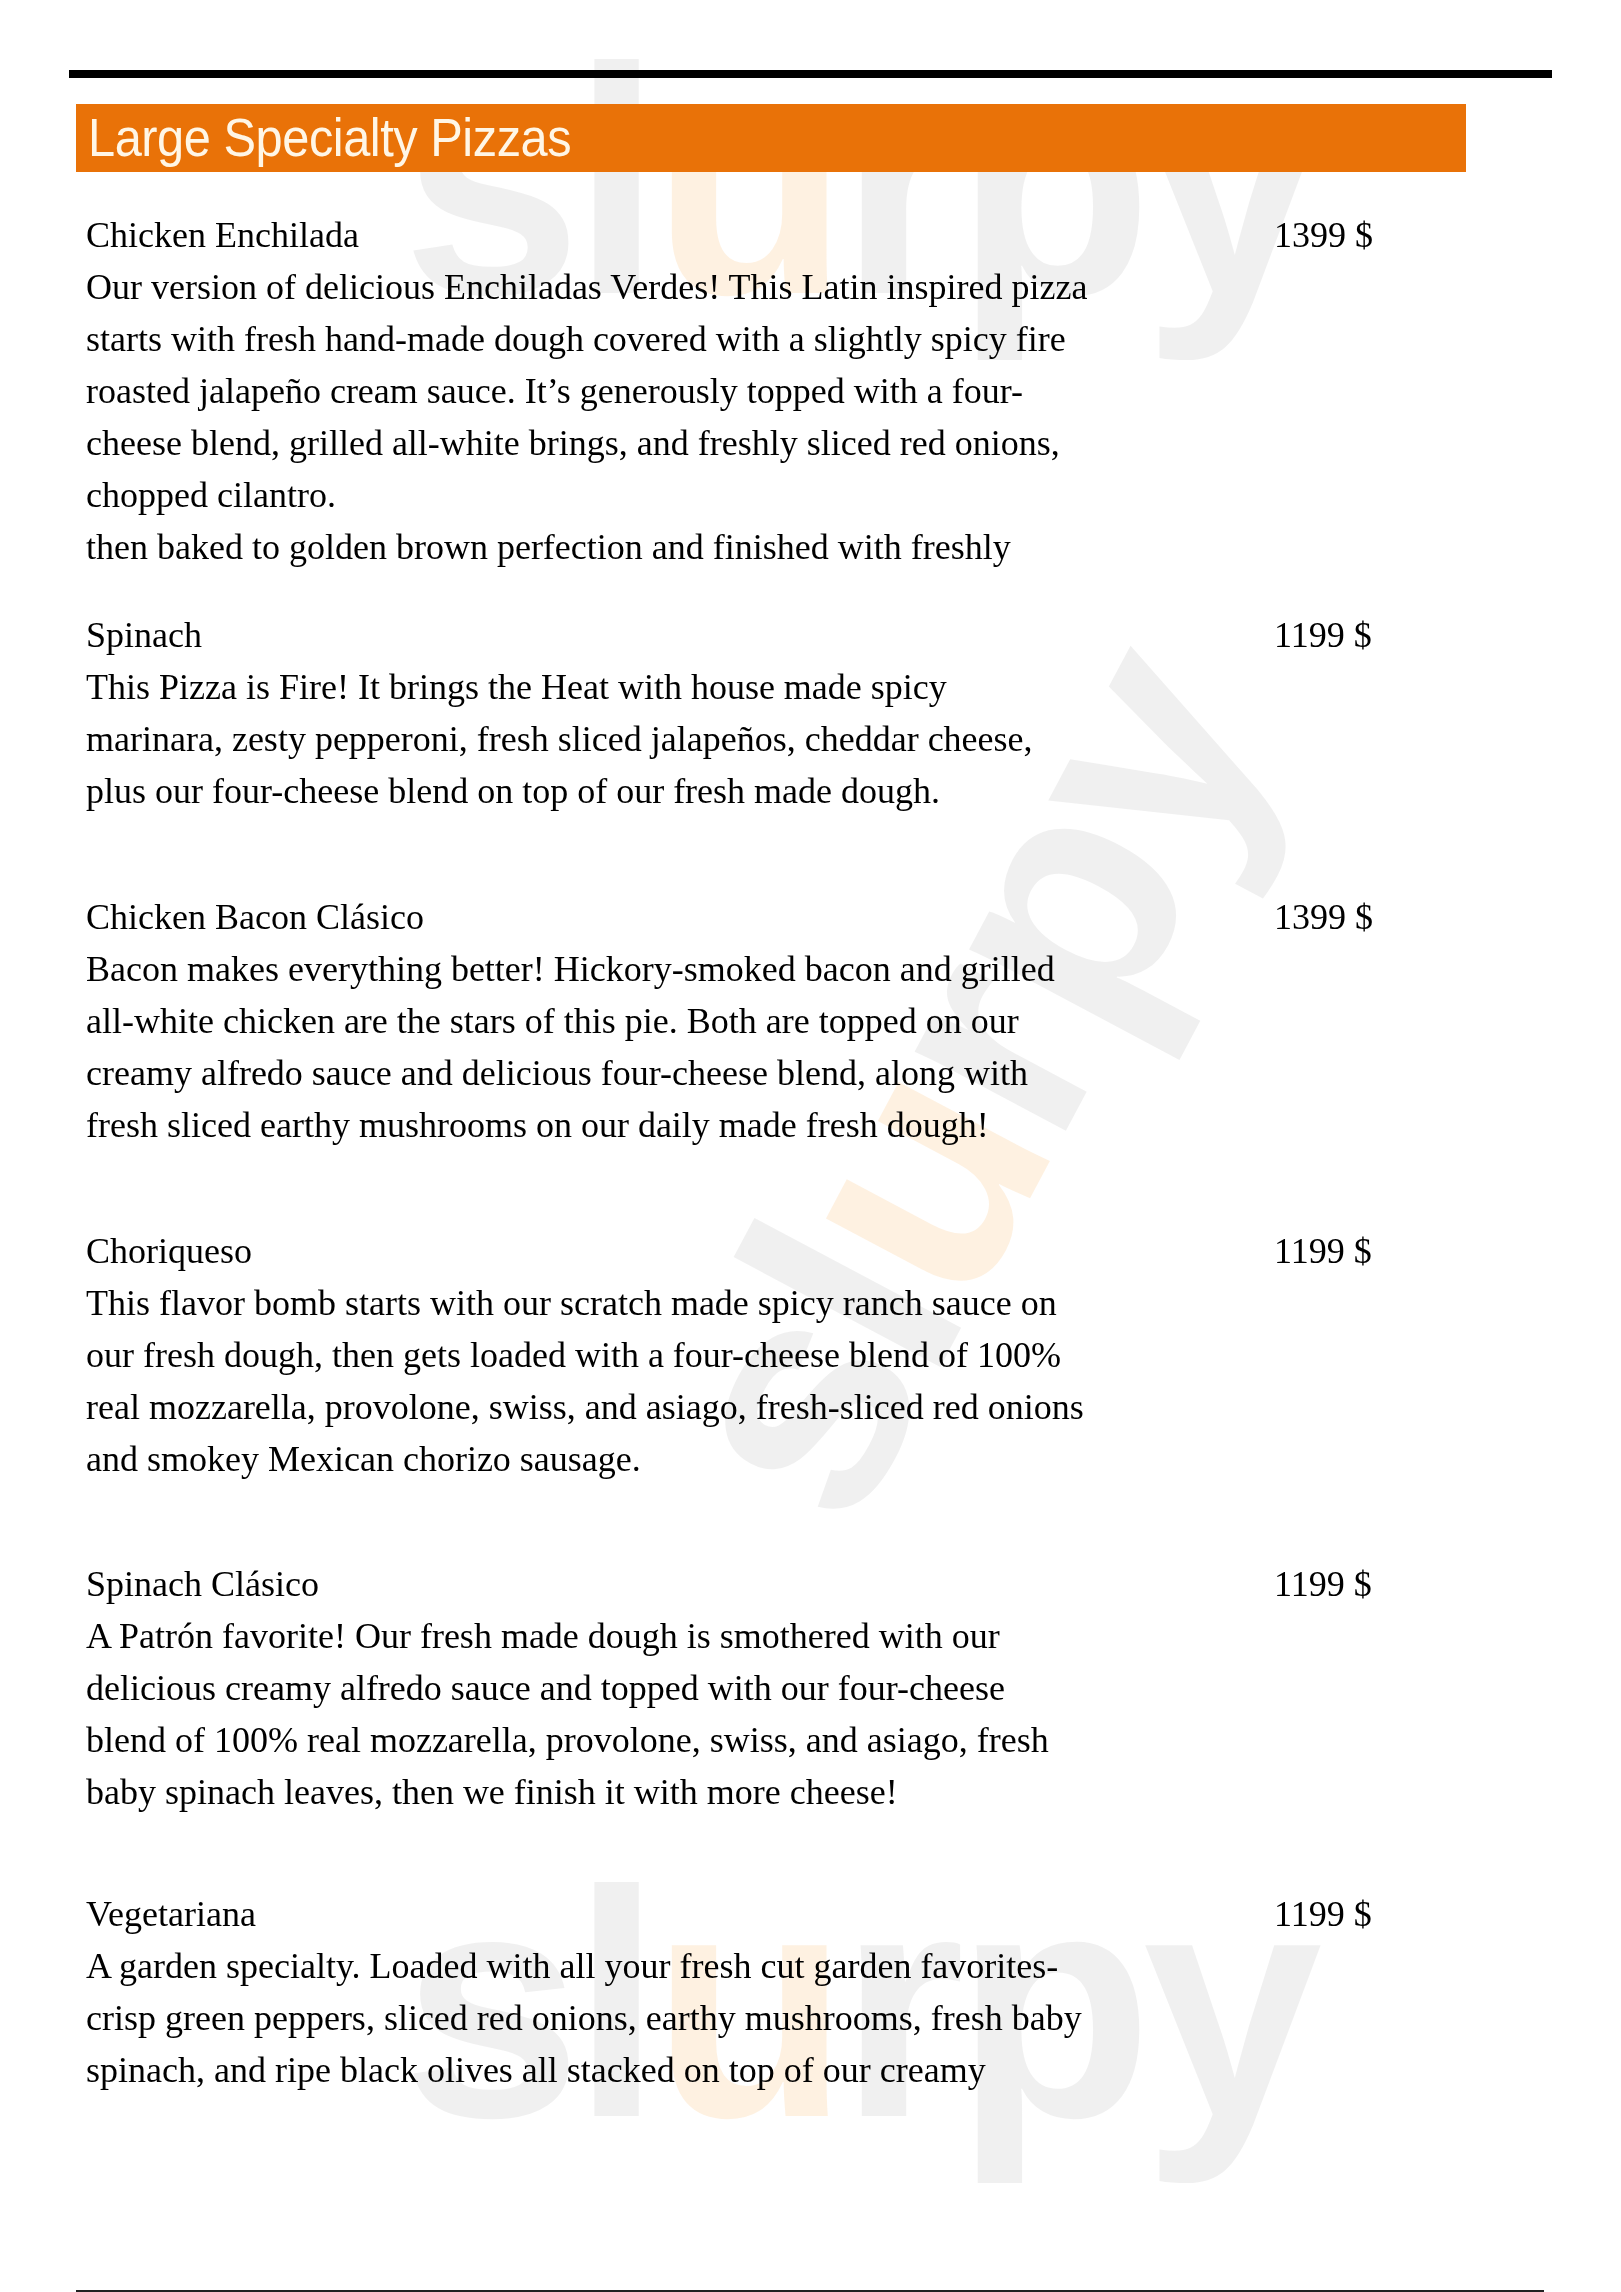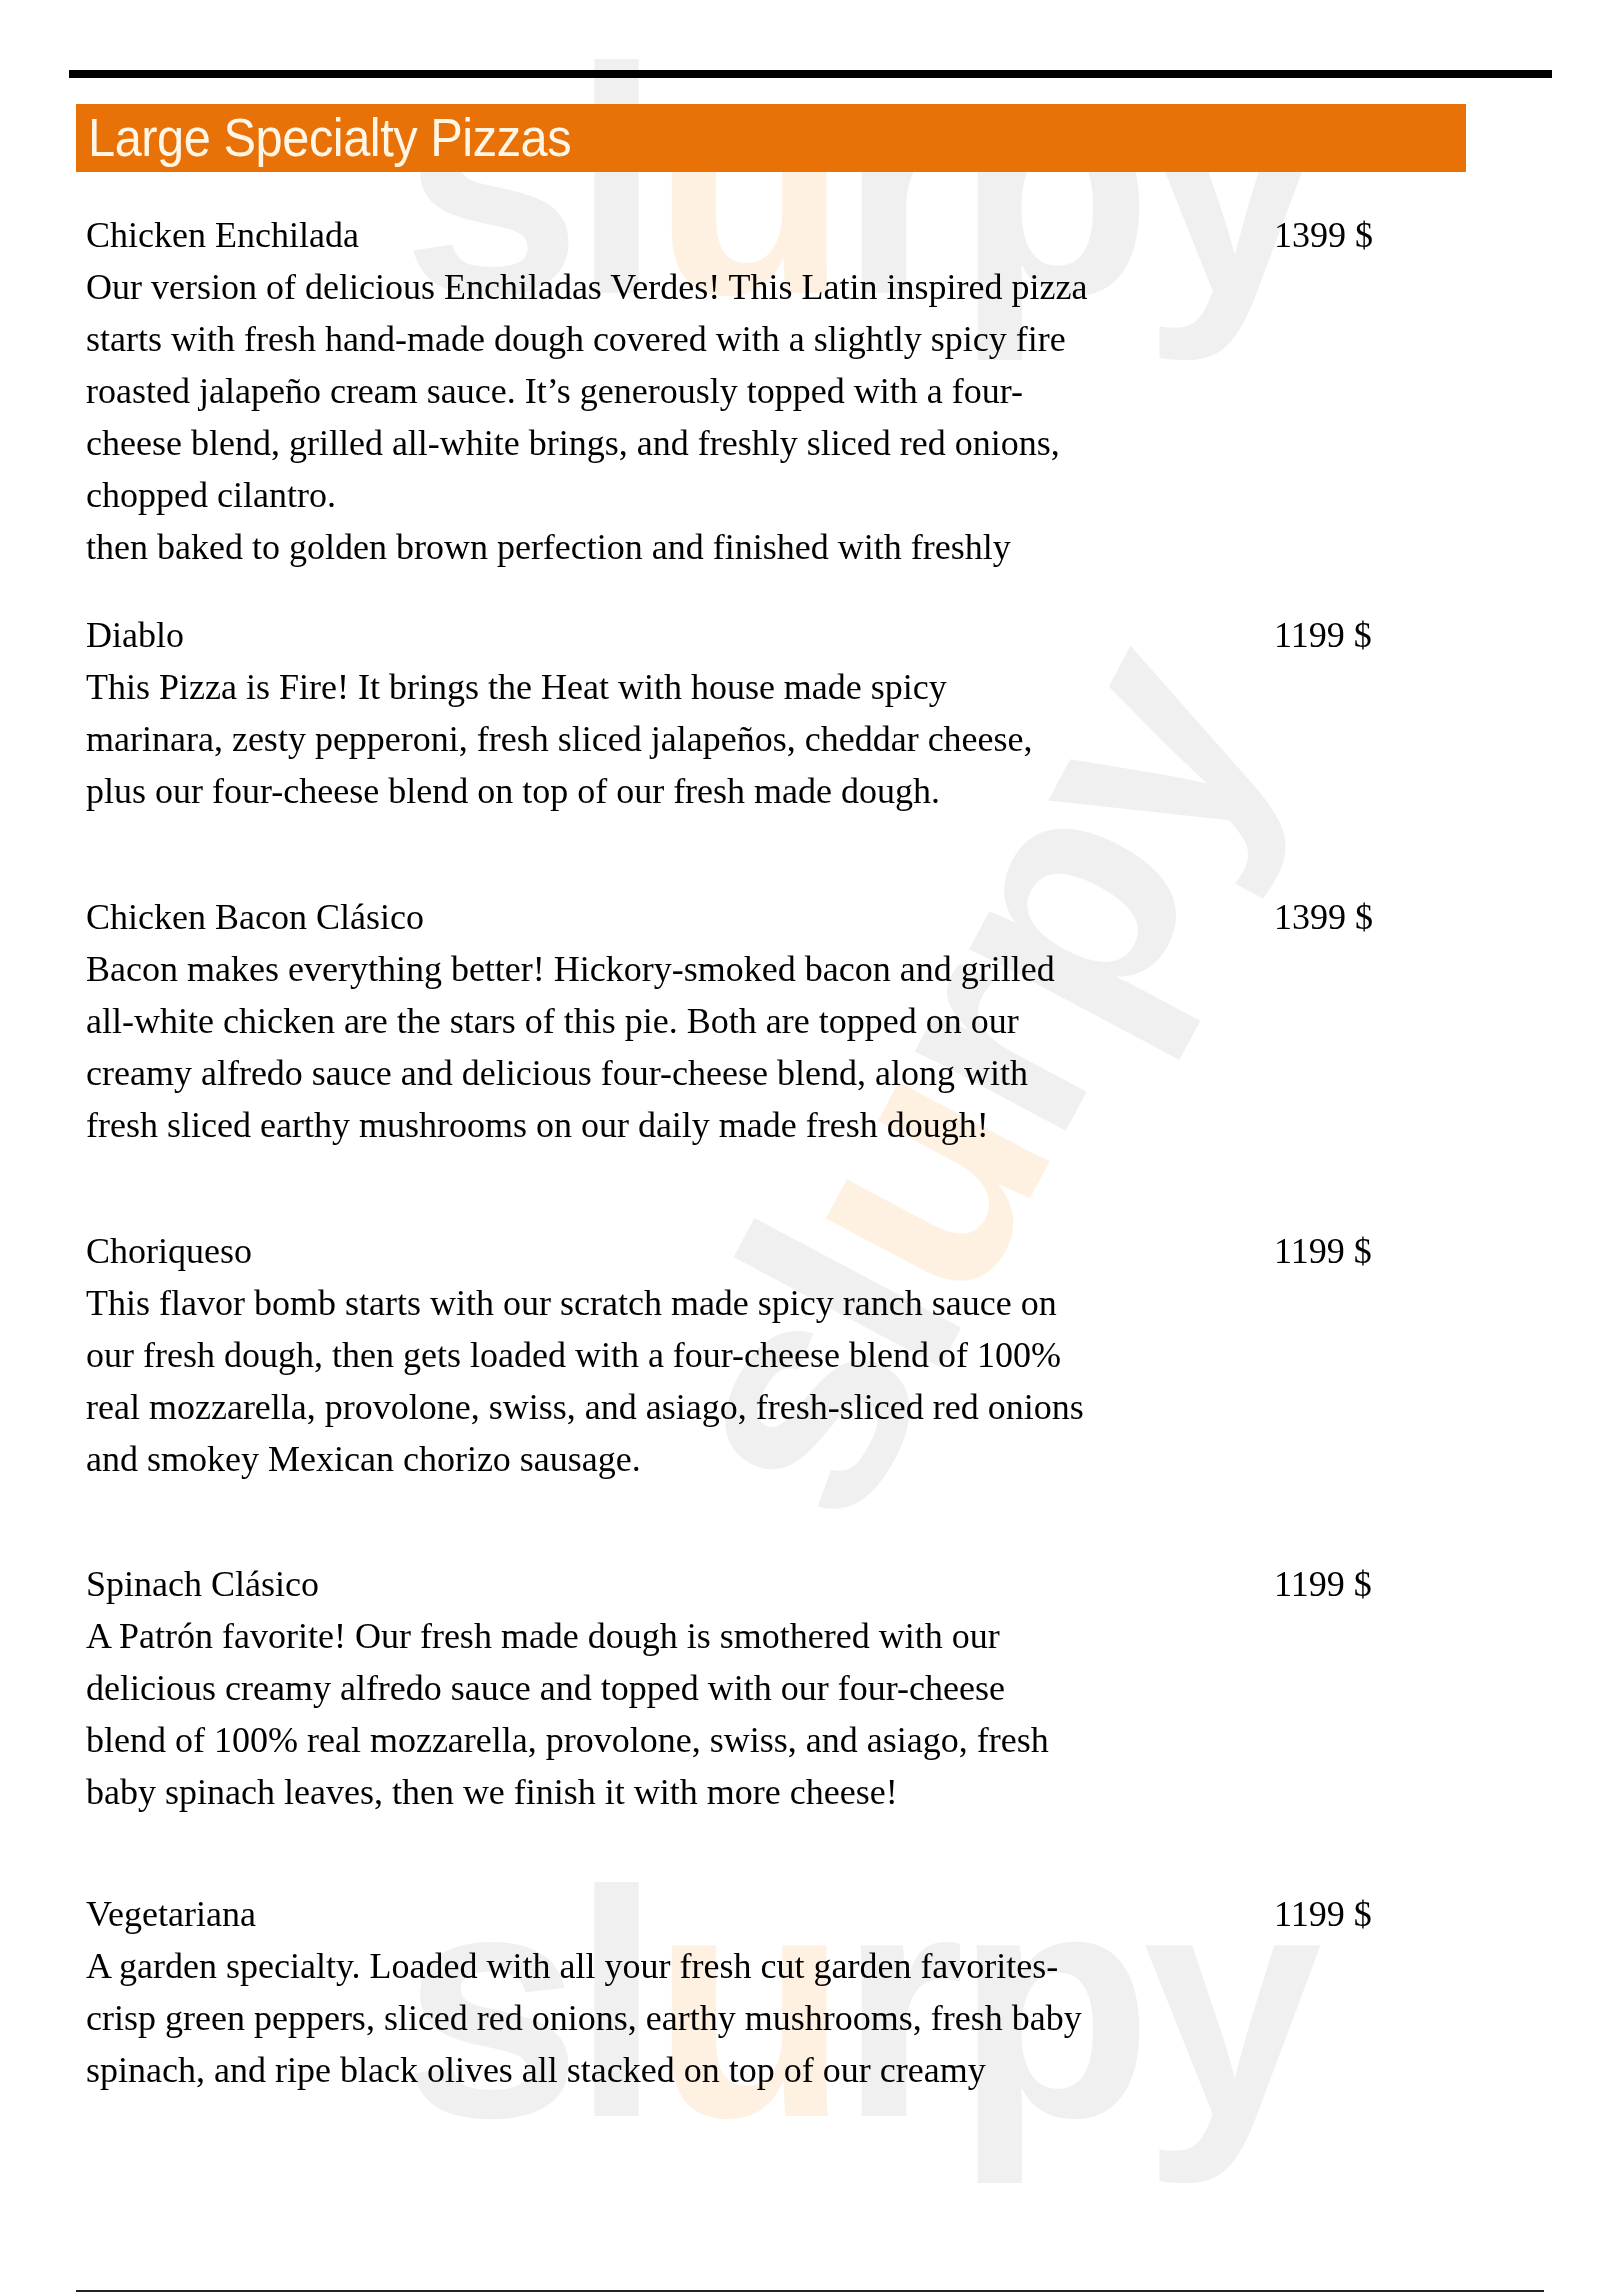"Diablo" span.item-name { text: Diablo -> Spinach }
